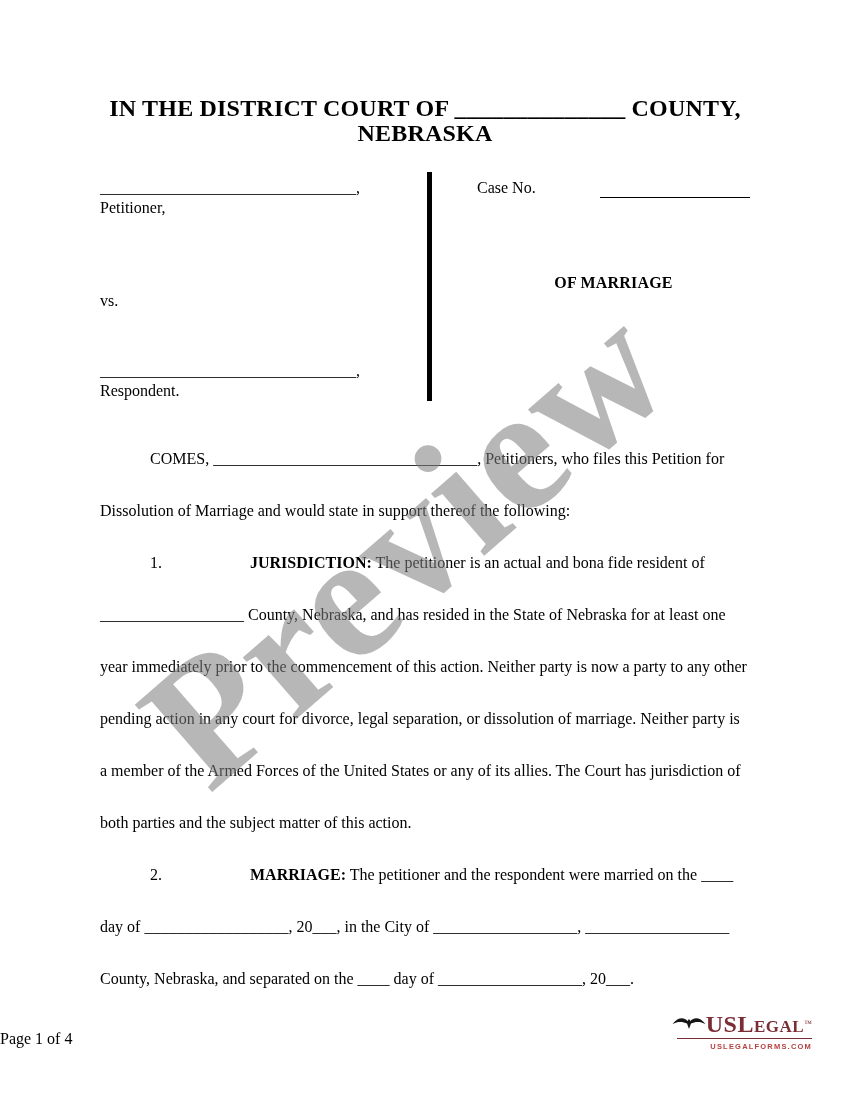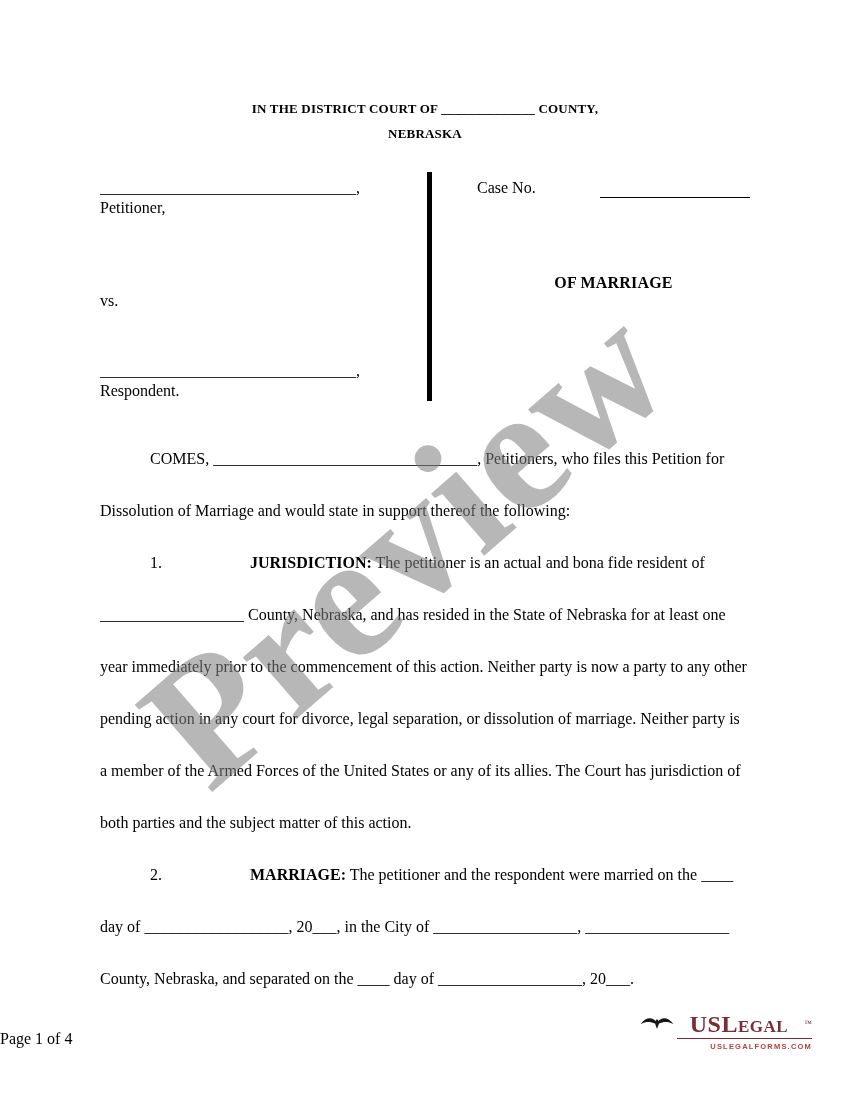"IN THE DISTRICT COURT OF" .court-title { font-size: 13px -> 24px }
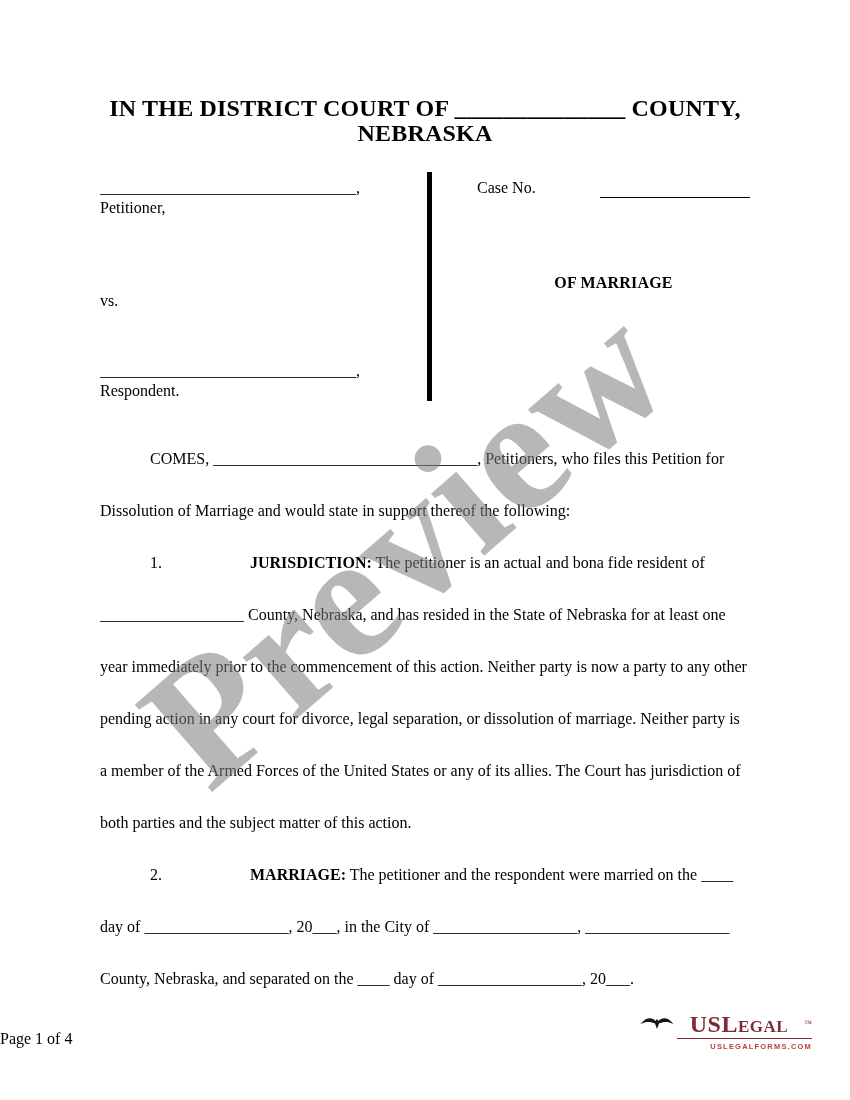"USLegal" .logo-row { gap: 16px -> 0 }
